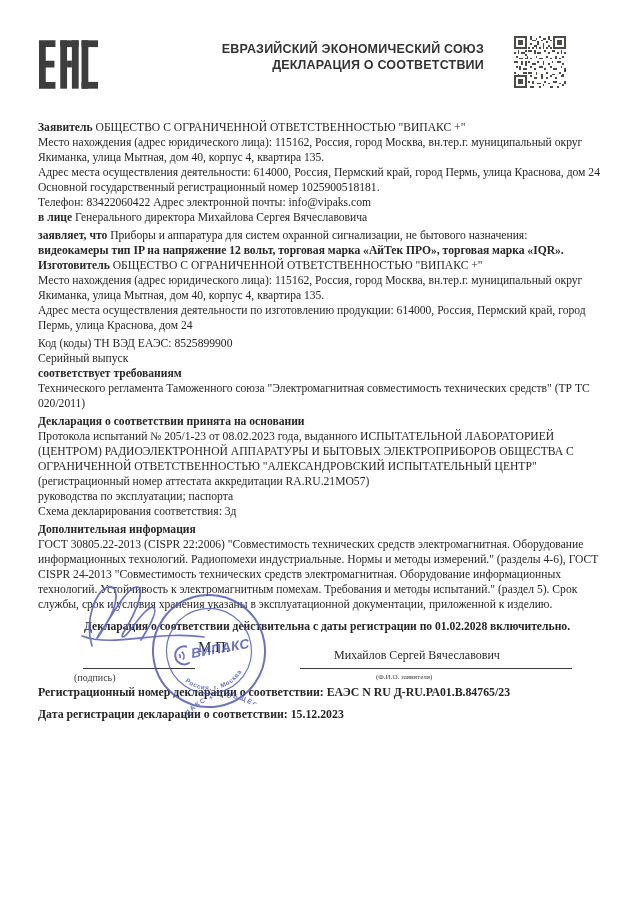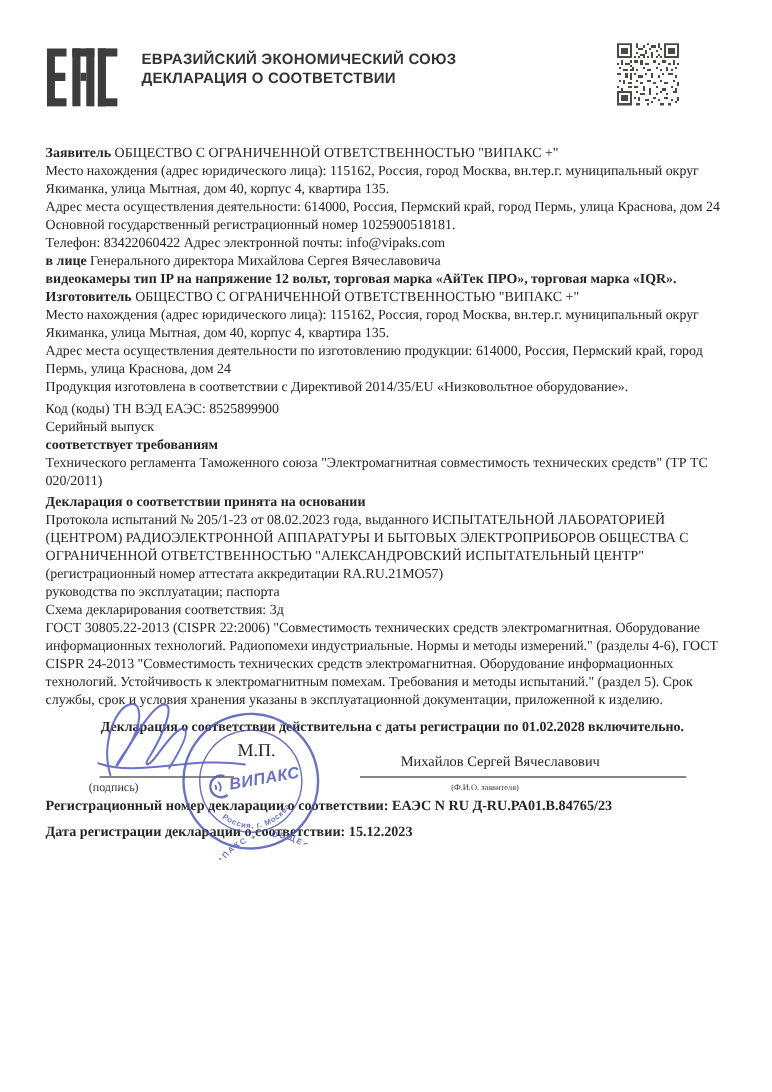"ЕВРАЗИЙСКИЙ ЭКОНОМИЧЕСКИЙ СОЮЗ" .doc-title { text-align: left -> right }
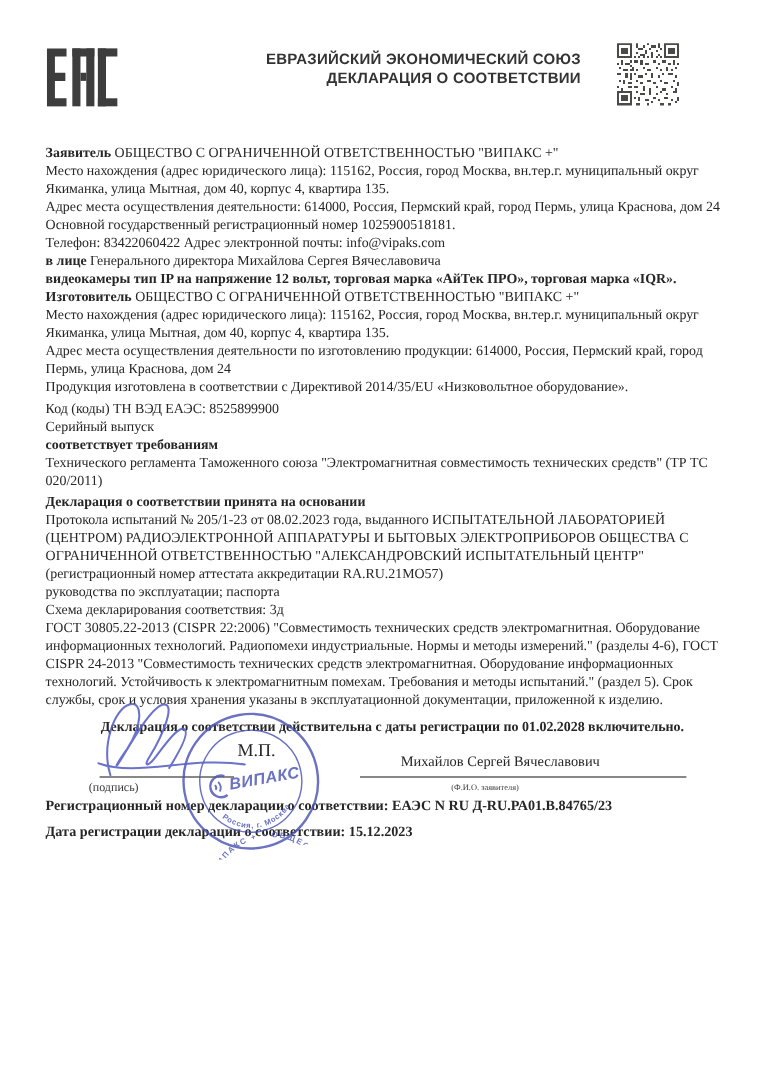"заявляет, что Приборы и аппаратура" p.para { html: none -> <p><span>заявляет, что </span><span>Приборы и аппаратура для систем охранной сигнализации, не бытового назначения:</span></p> }
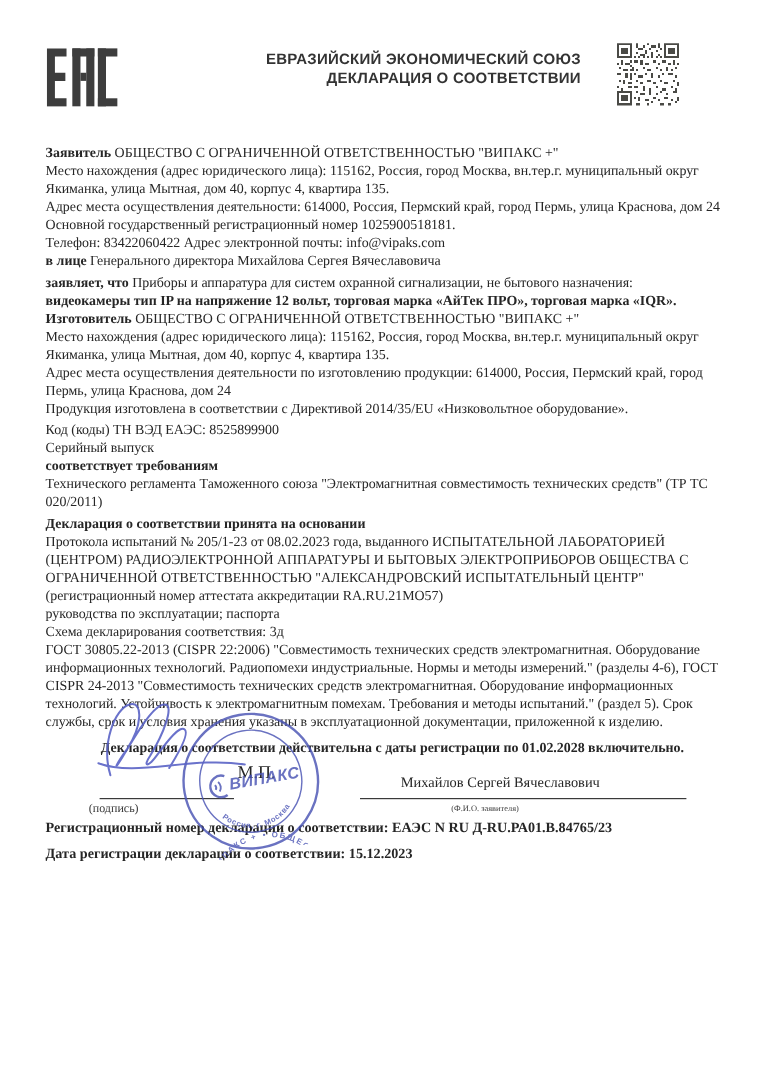"Продукция изготовлена в соответствии с" p.para { html: <p><span>Продукция изготовлена в соответствии с Директивой 2014/35/EU «Низковольтное оборудование».</span></p> -> none }
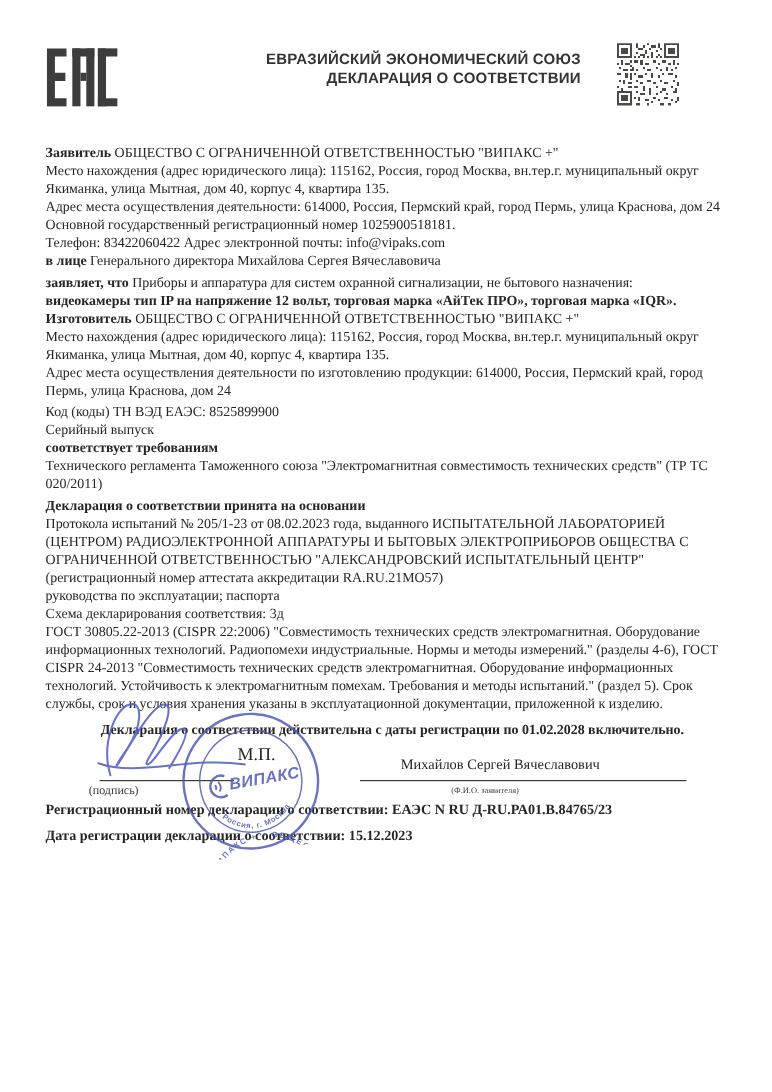"Дополнительная информация" p.para { html: none -> <p><span>Дополнительная информация</span></p> }
